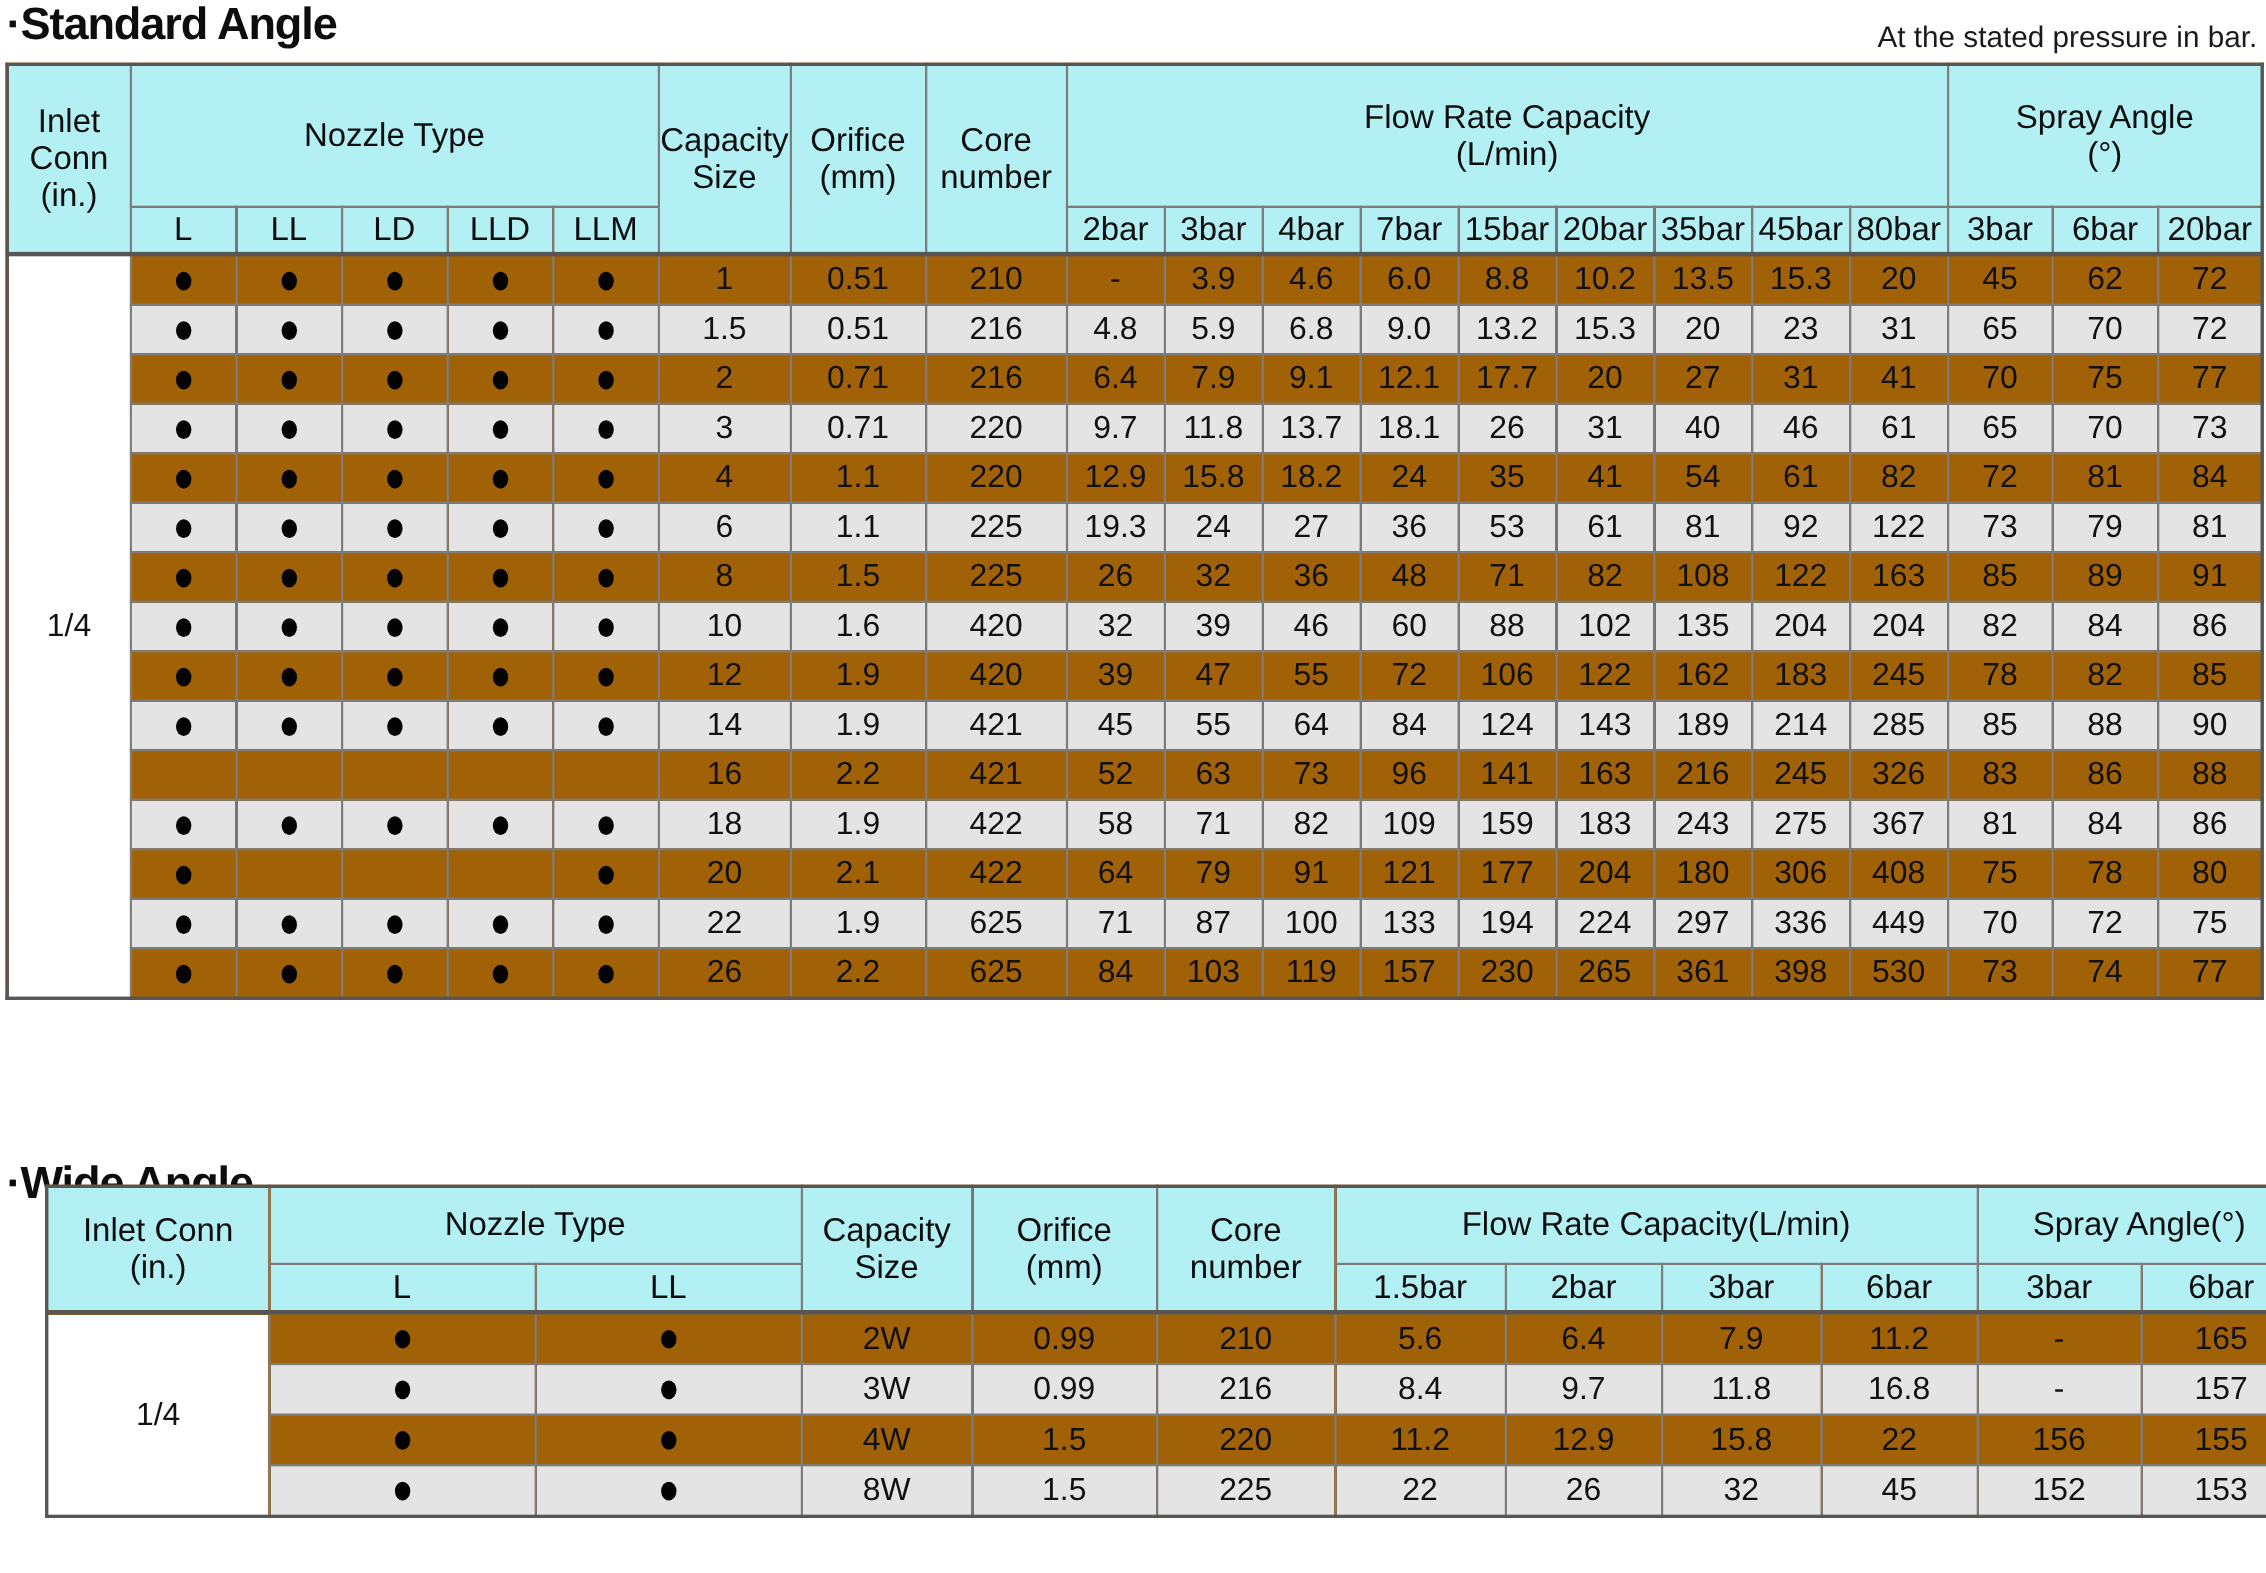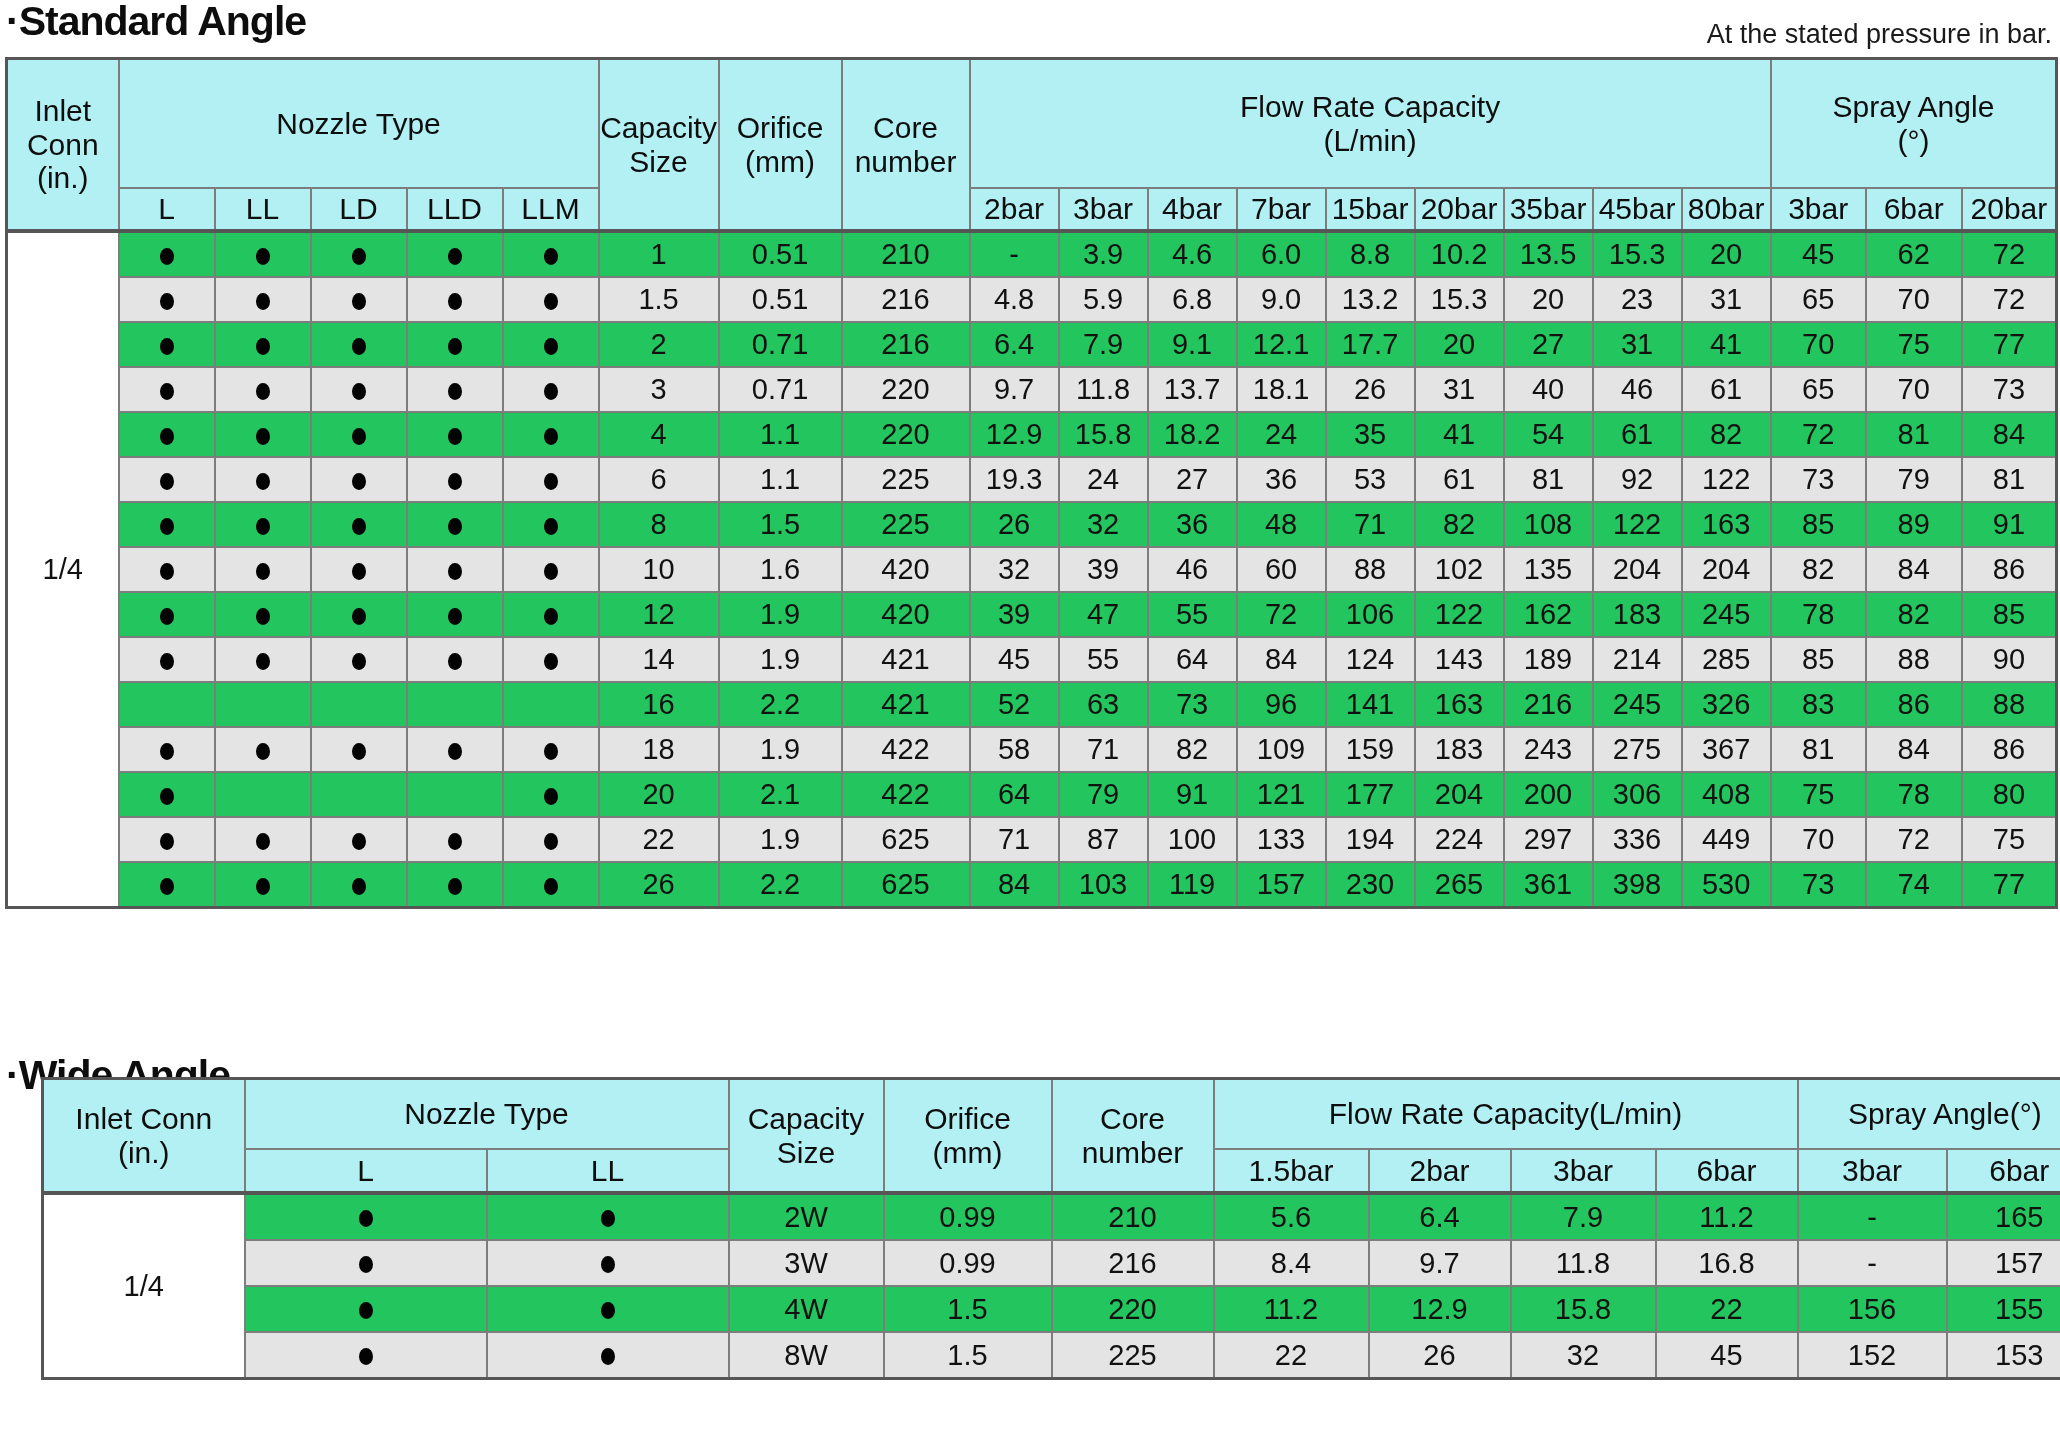"Inlet" table.spec { background: #22c55e -> #a16207 }
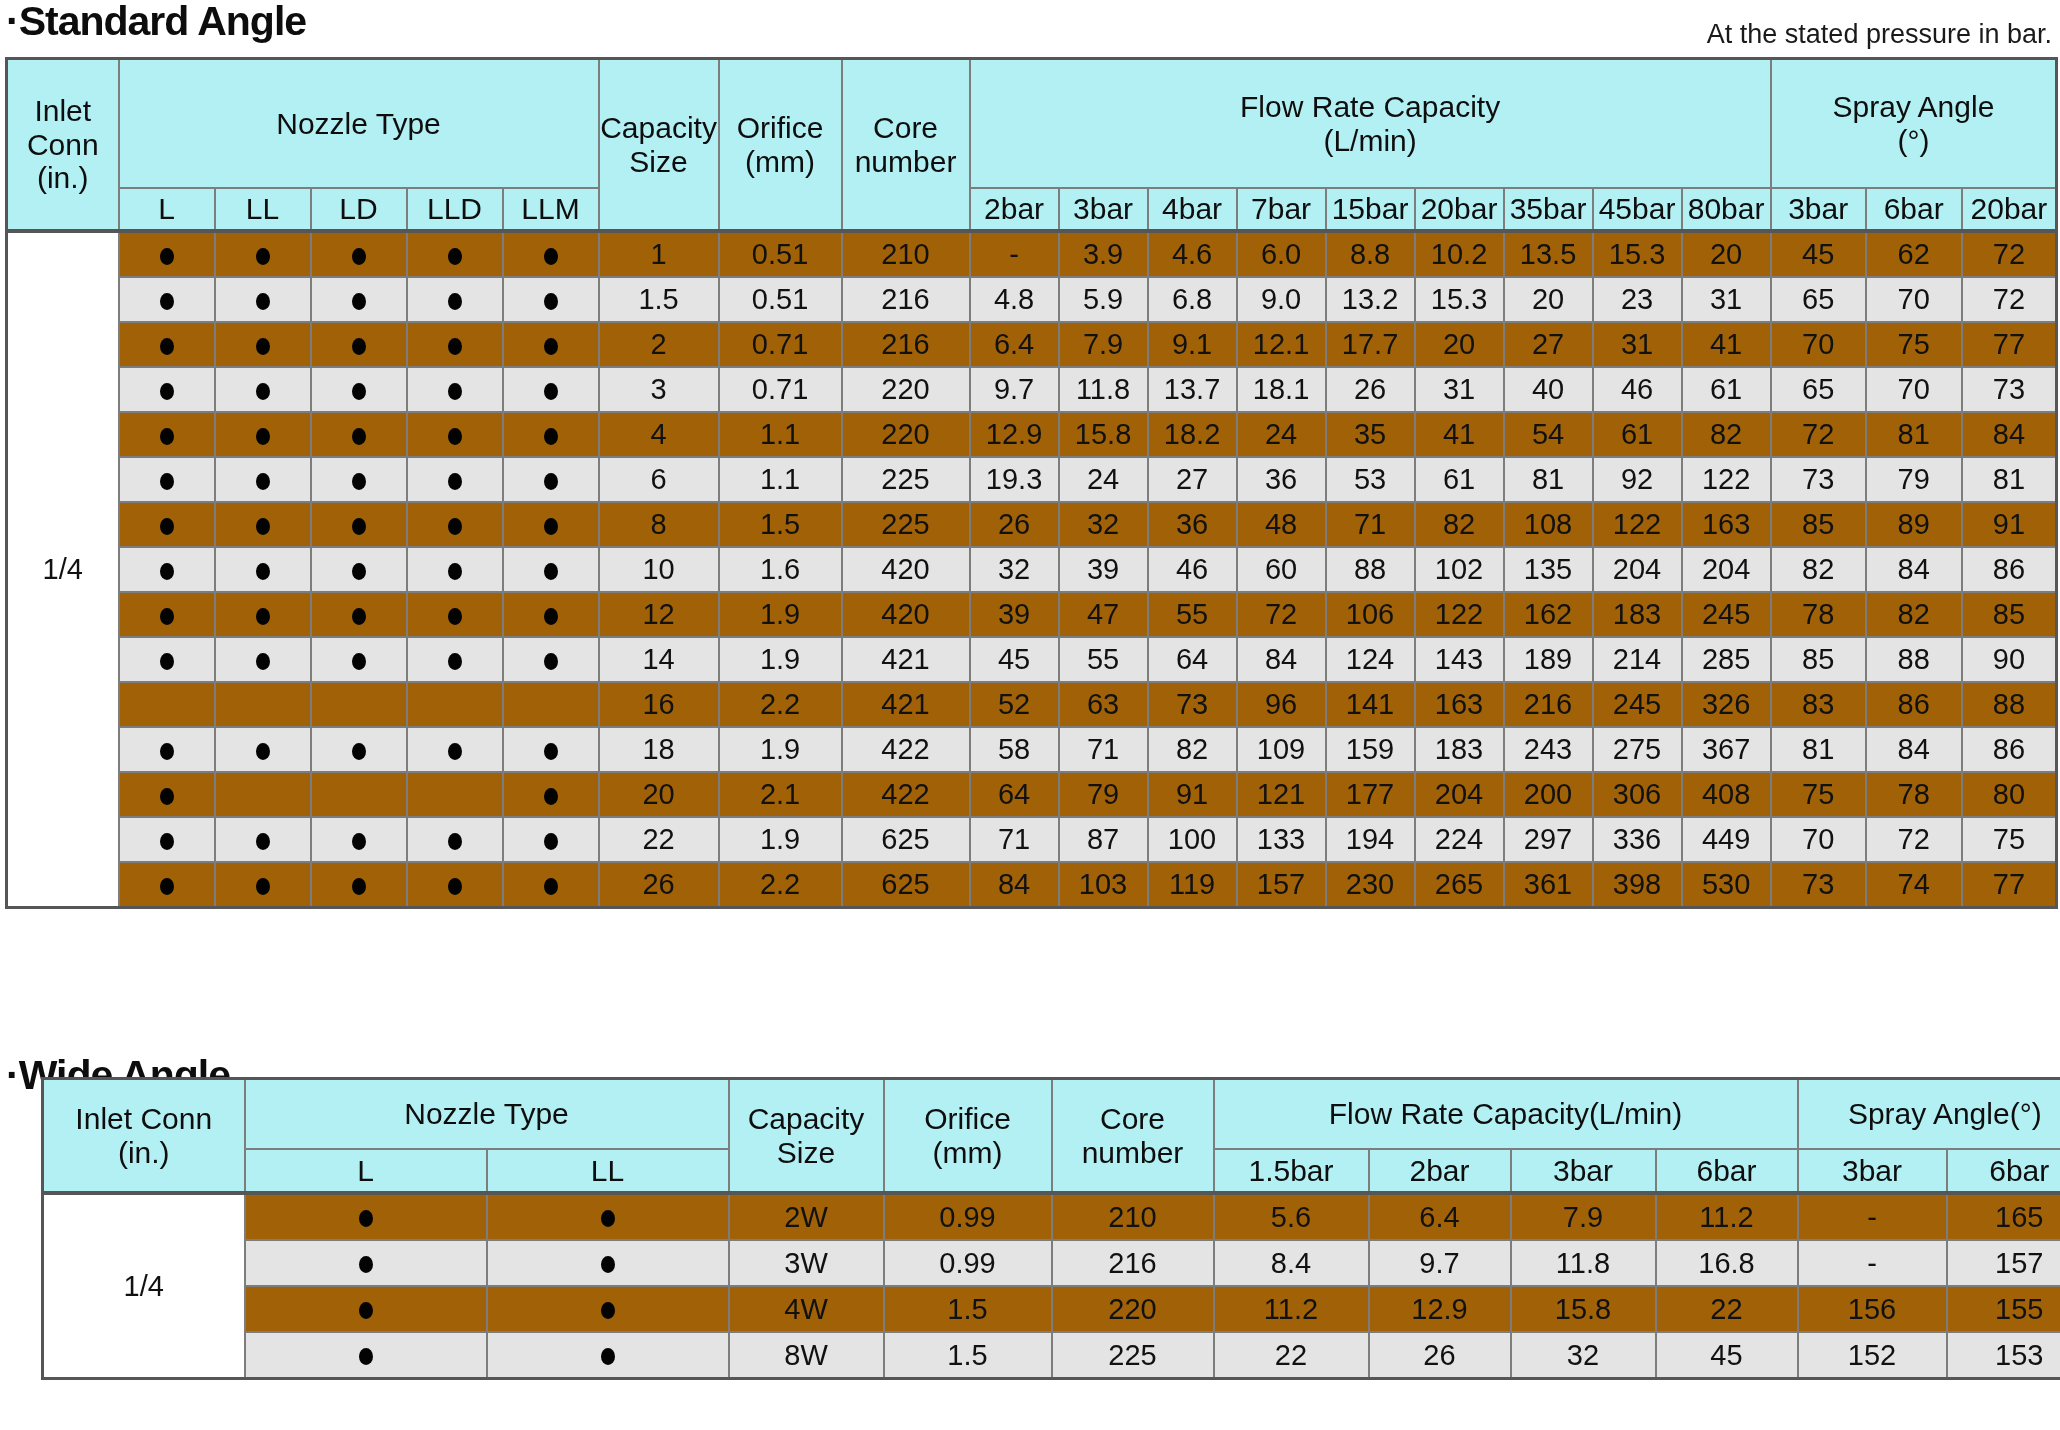"200" td { text: 200 -> 180 }
